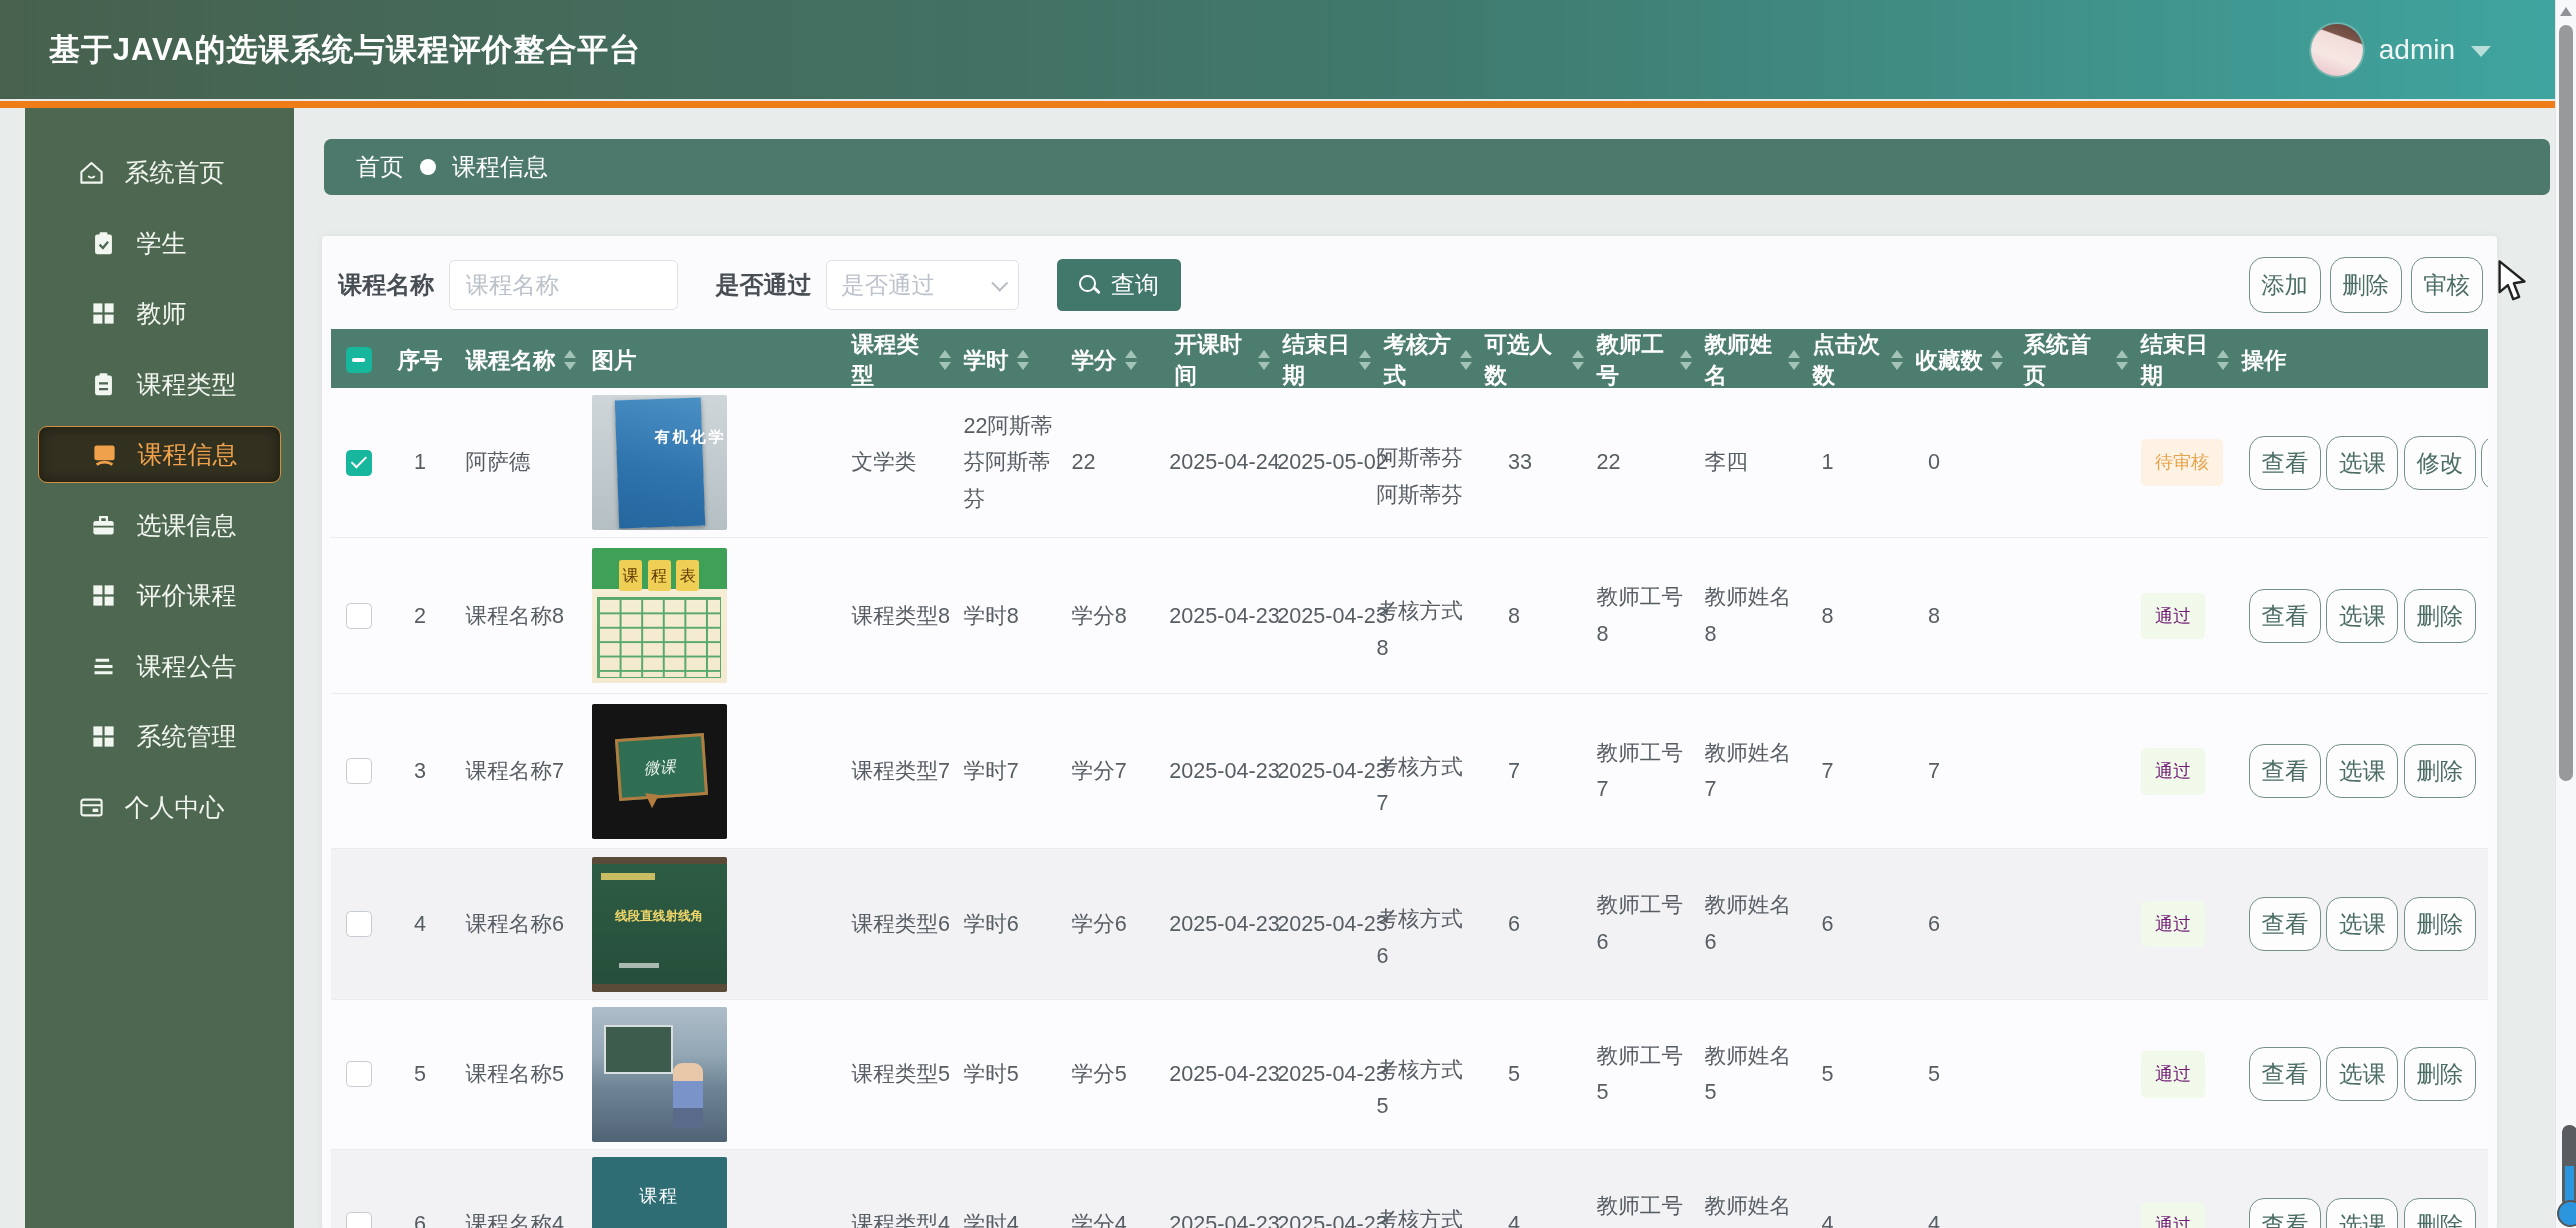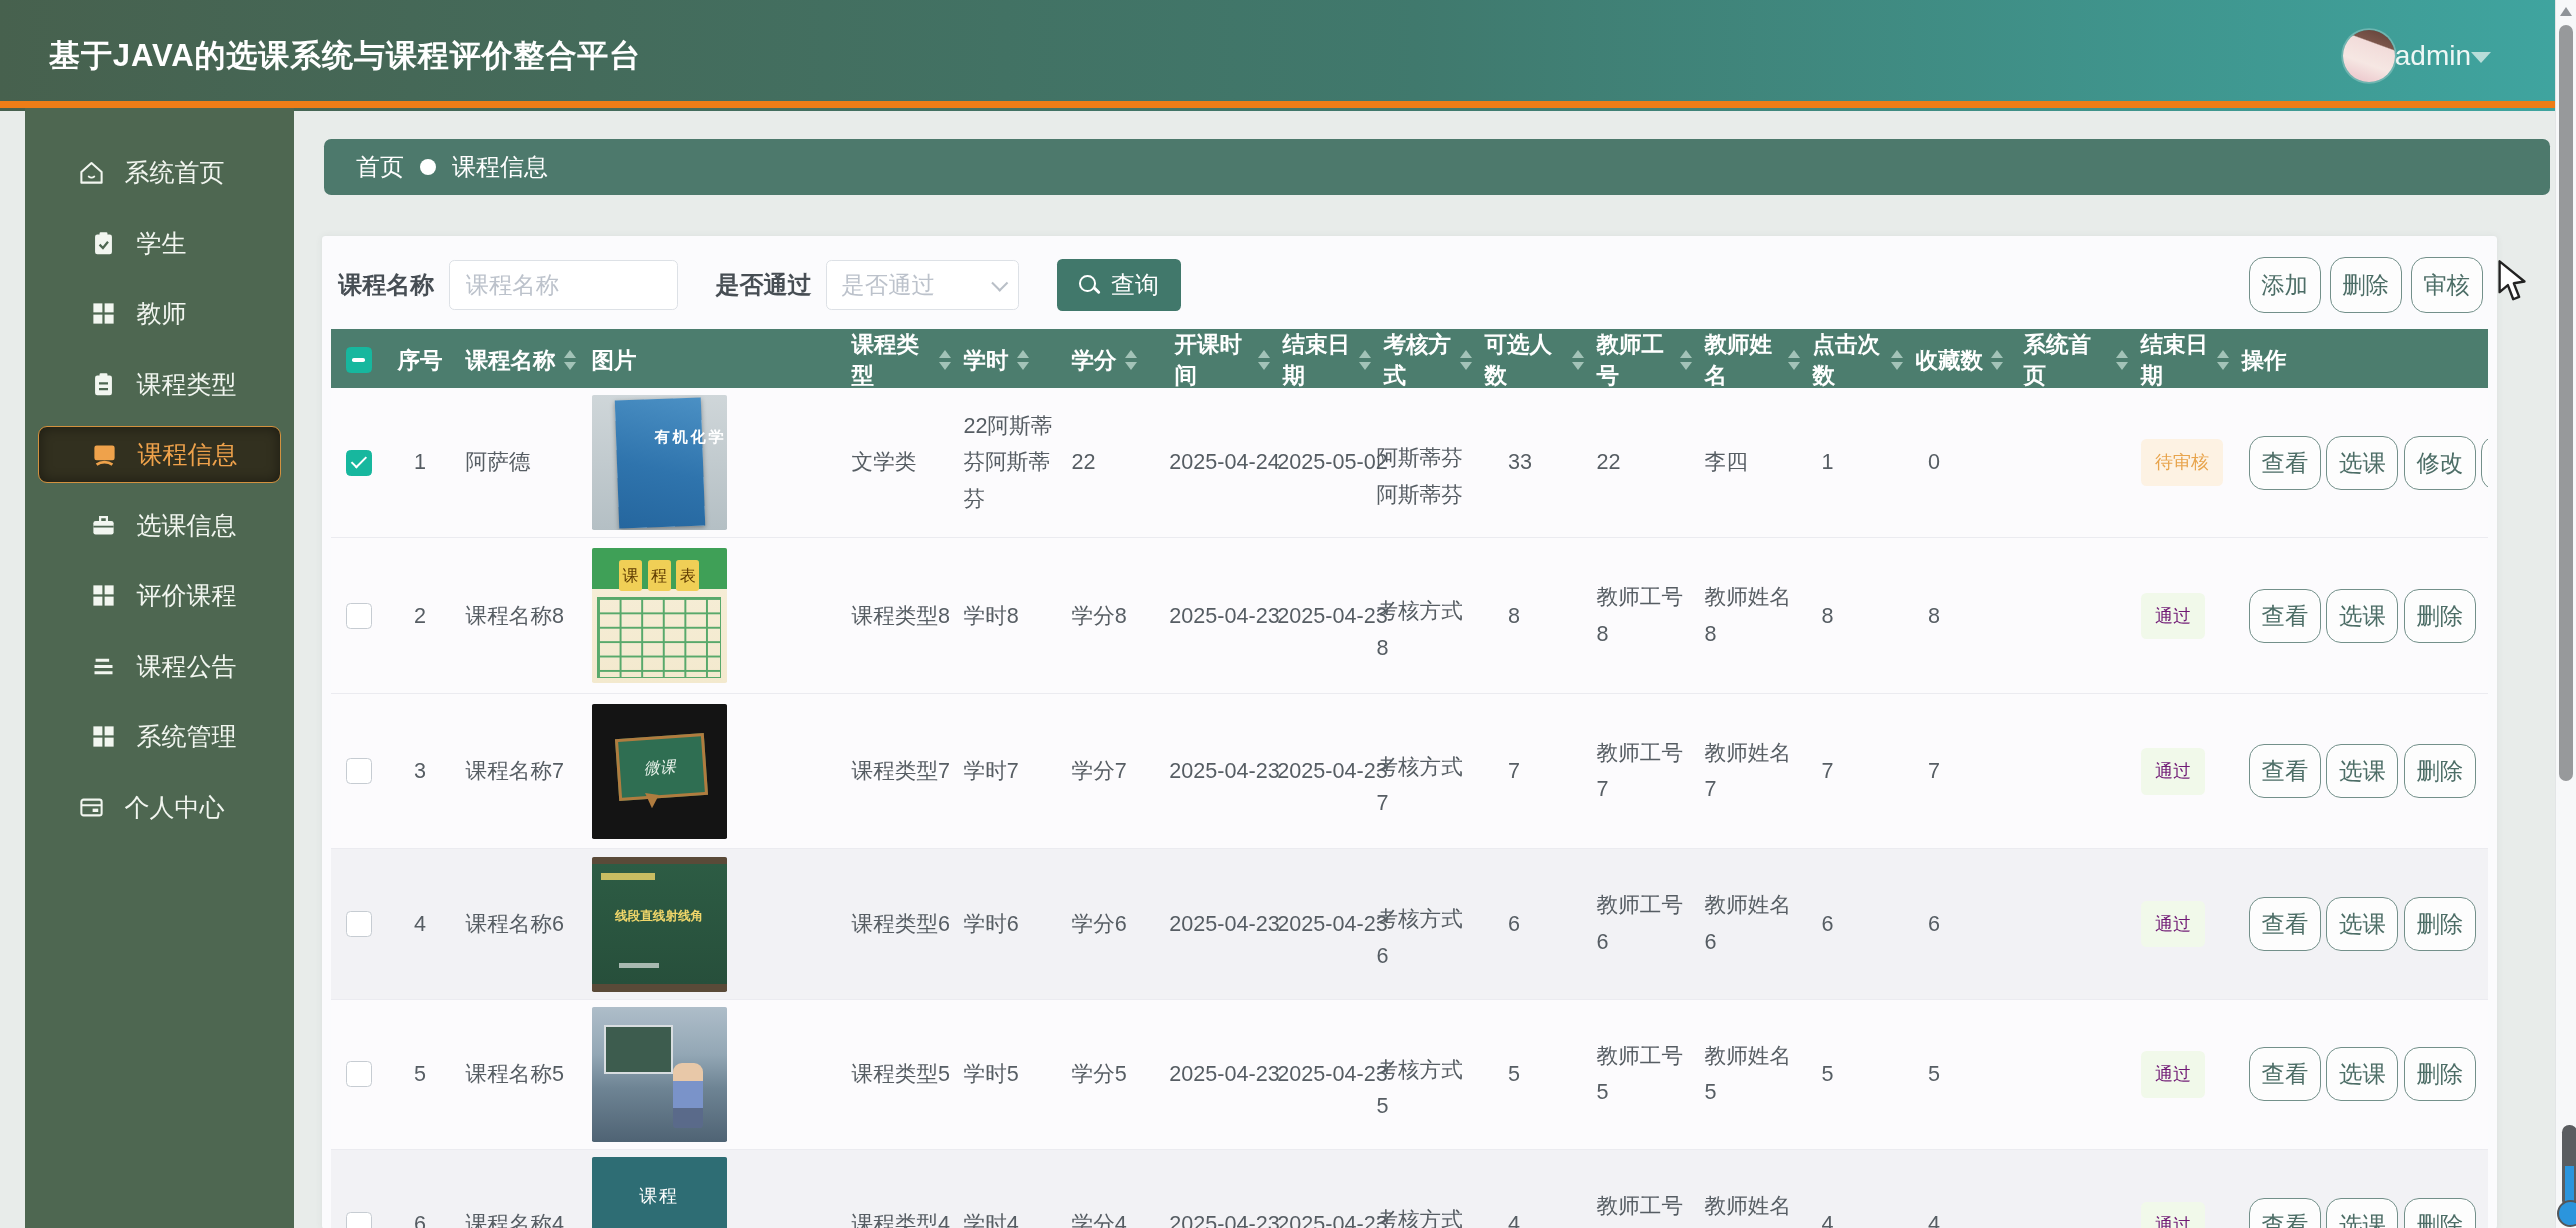"基于JAVA的选课系统与课程评价整合平台" .topbar { height: 111px -> 99px }
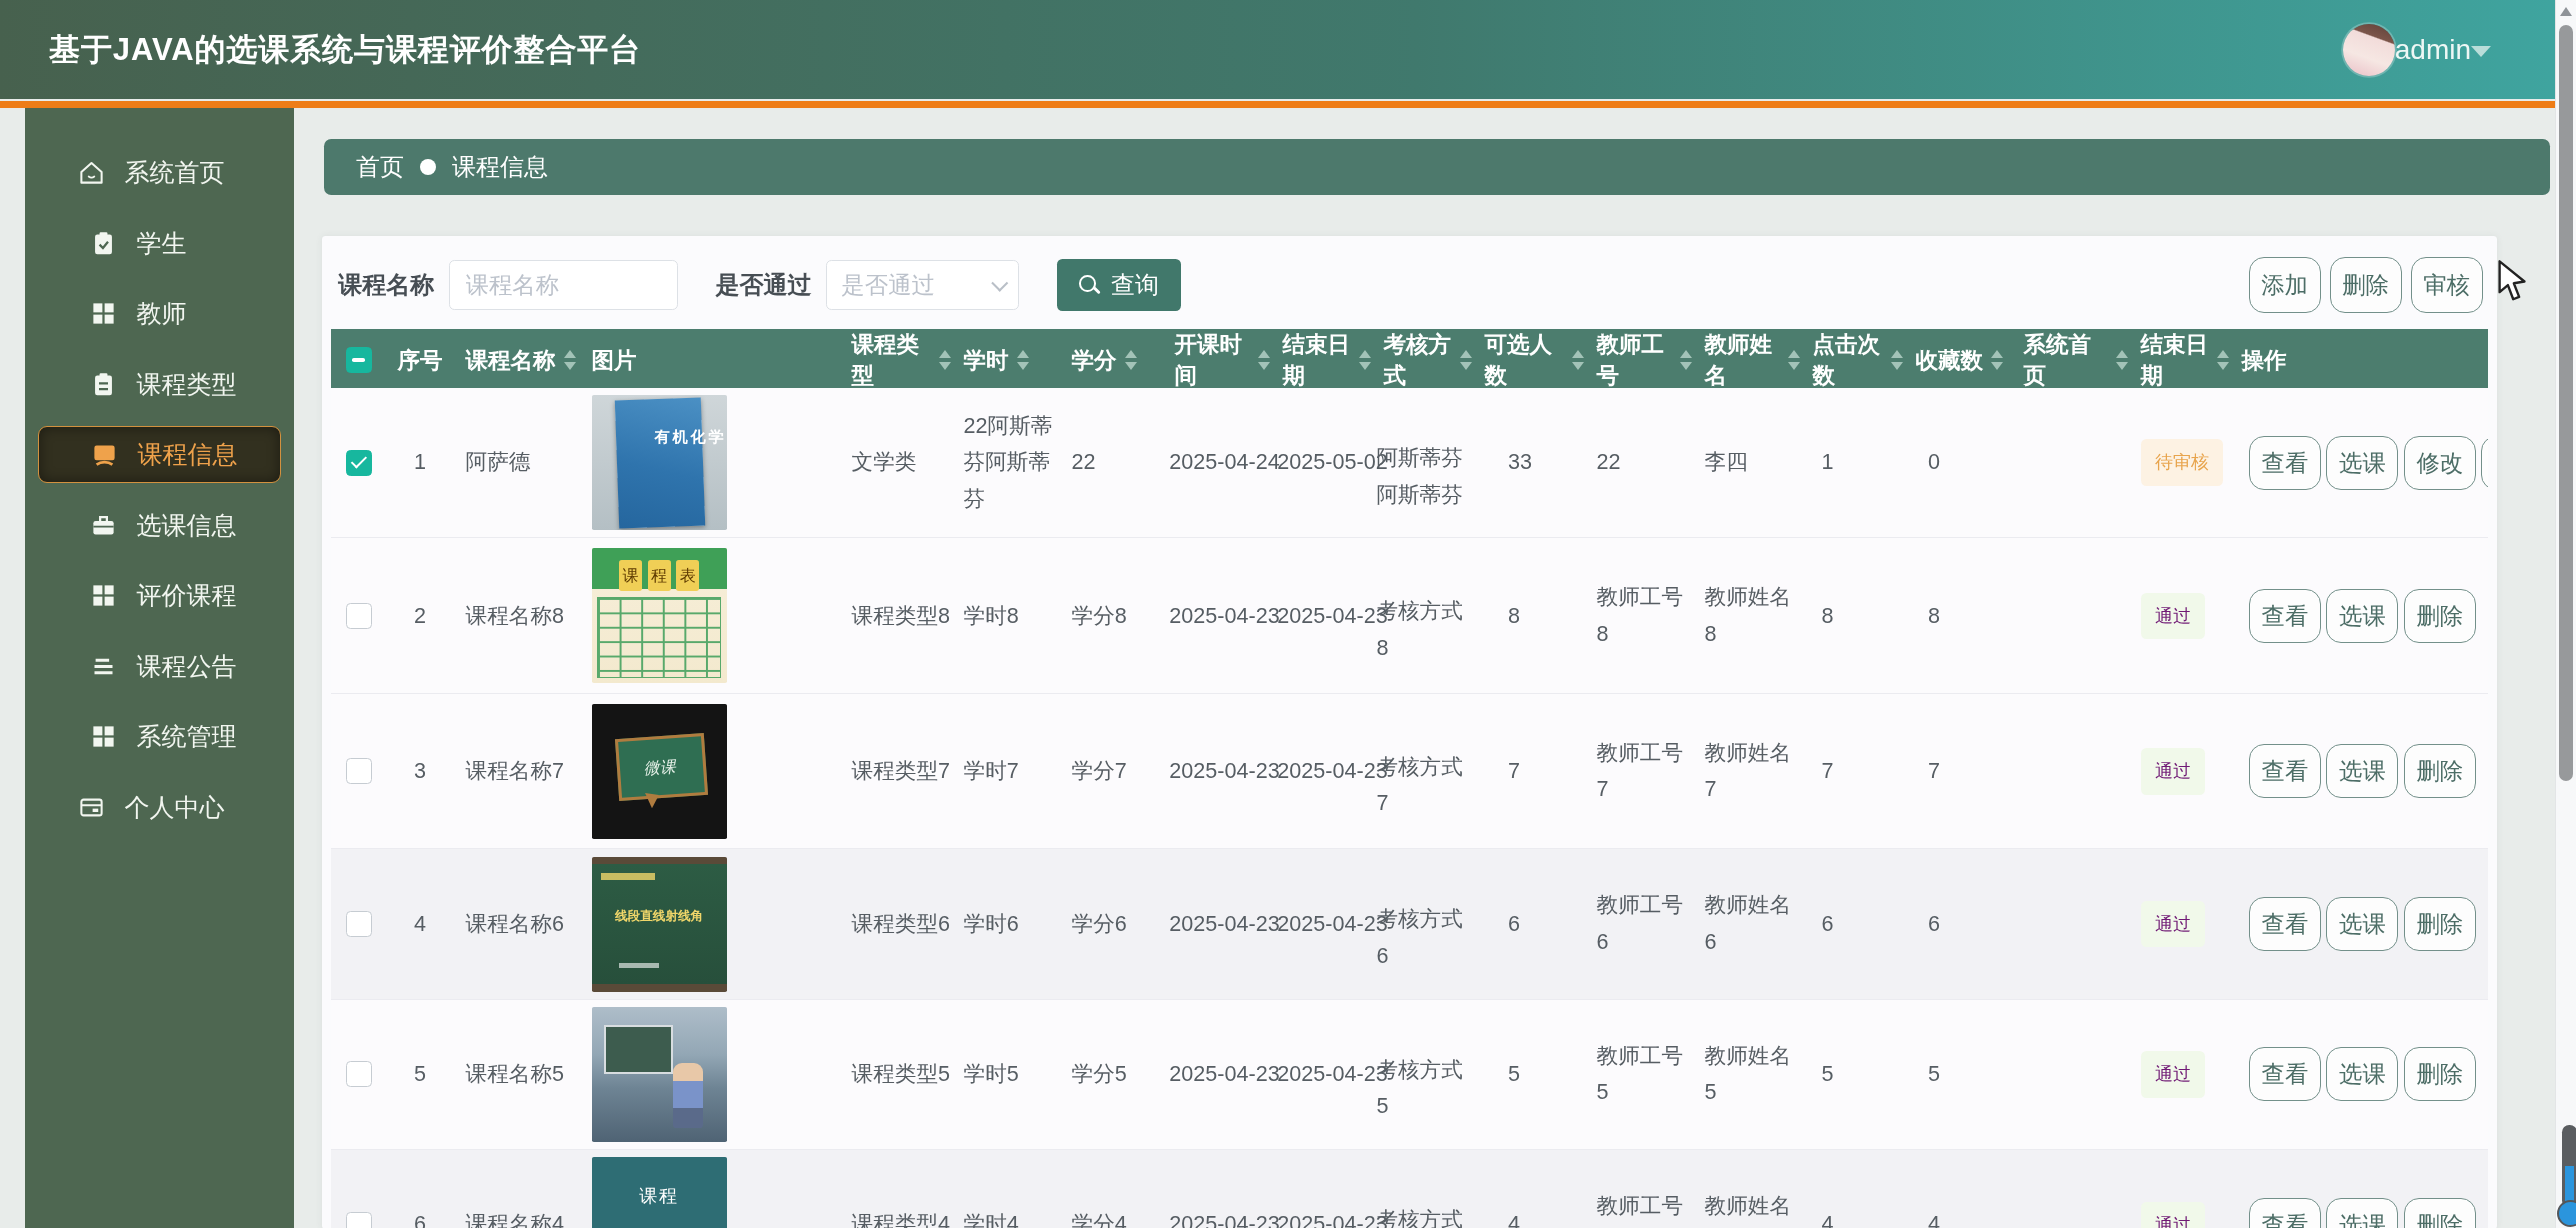"admin" .userbox { gap: none -> 16px }
